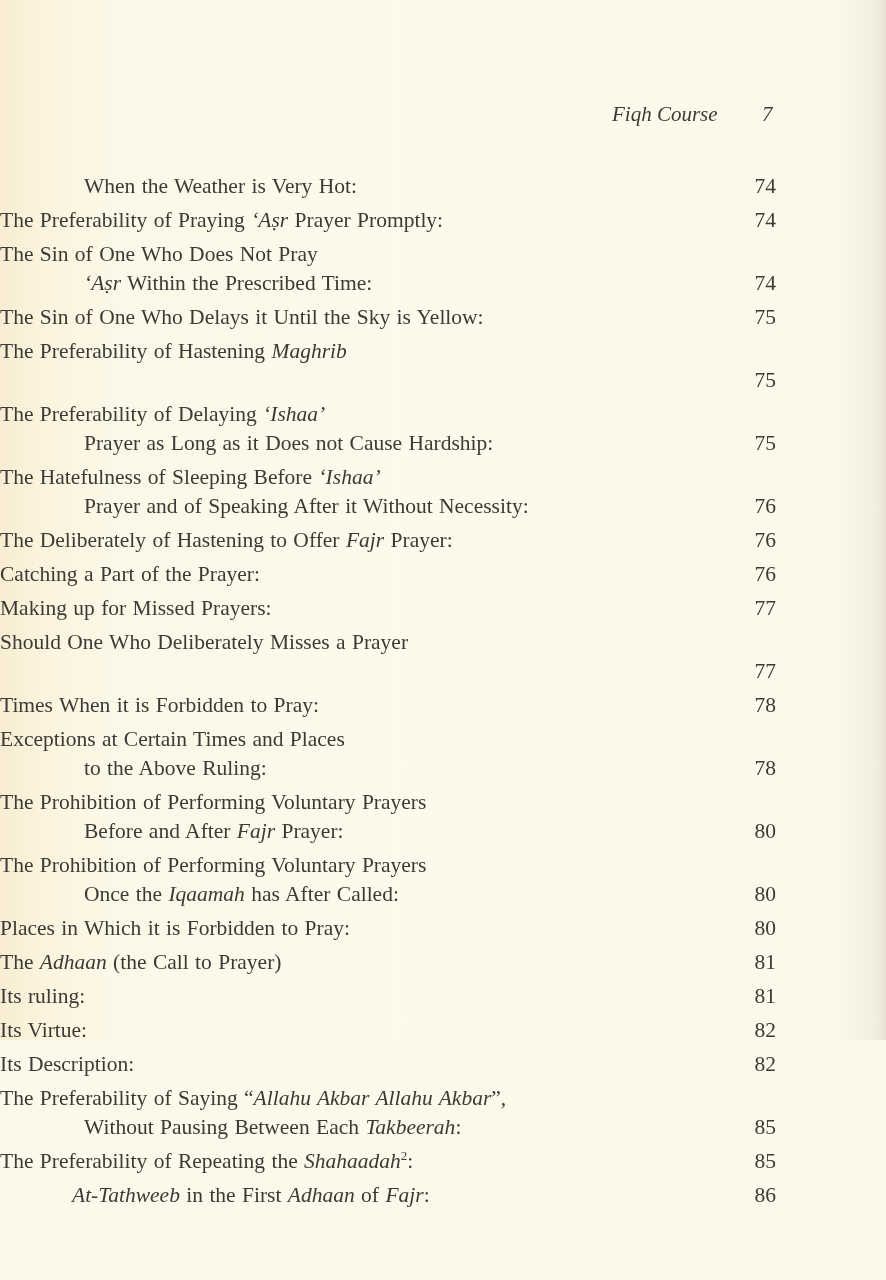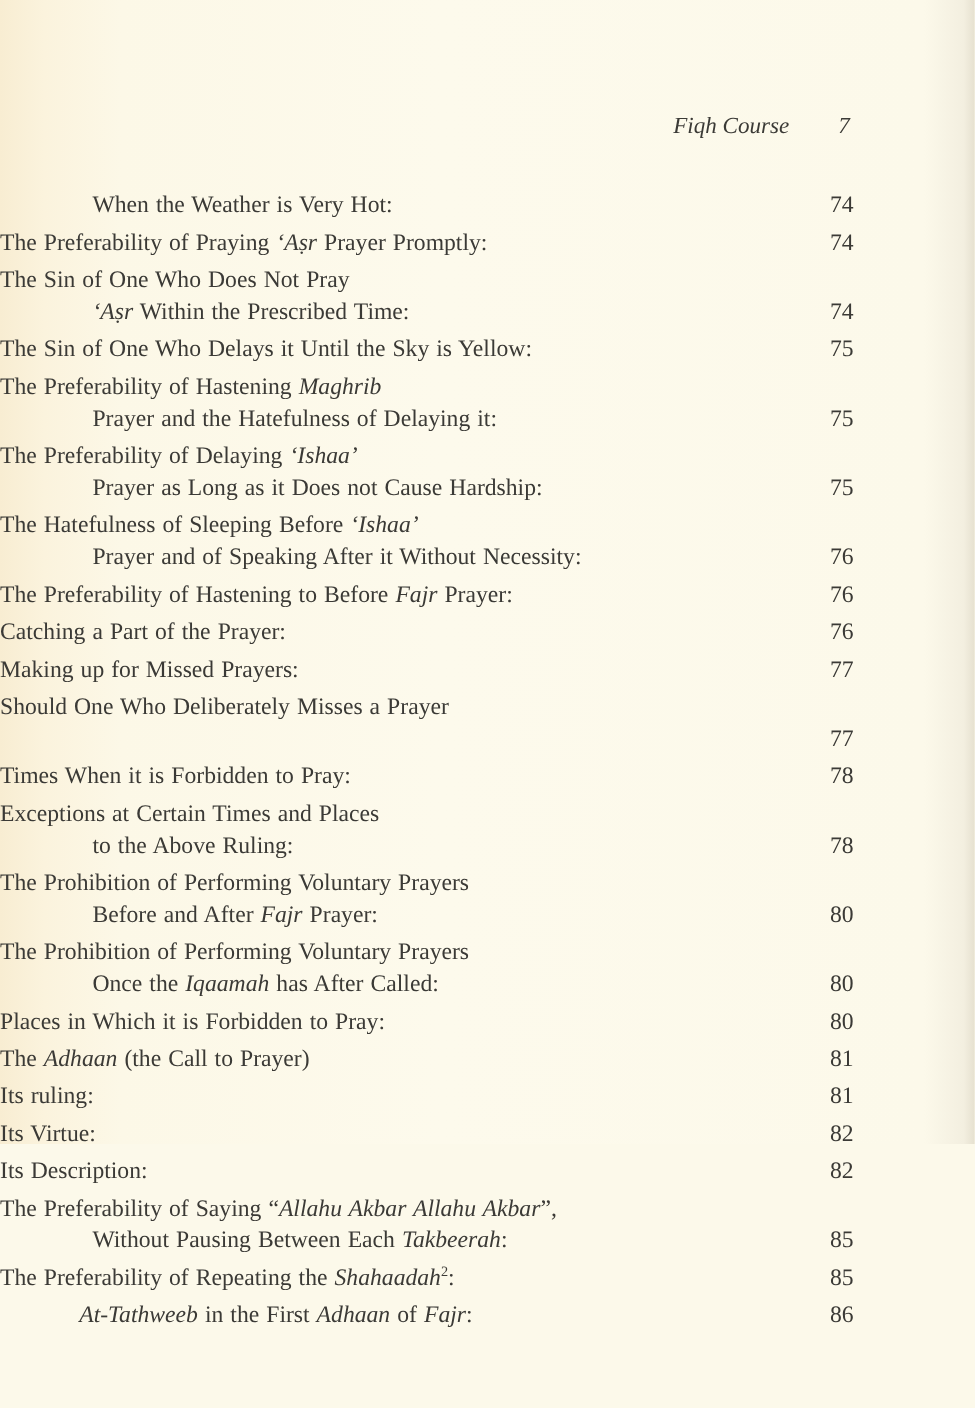"Prayer and the Hatefulness of" span { html: <span>Prayer and the Hatefulness of Delaying it:</span> -> none }
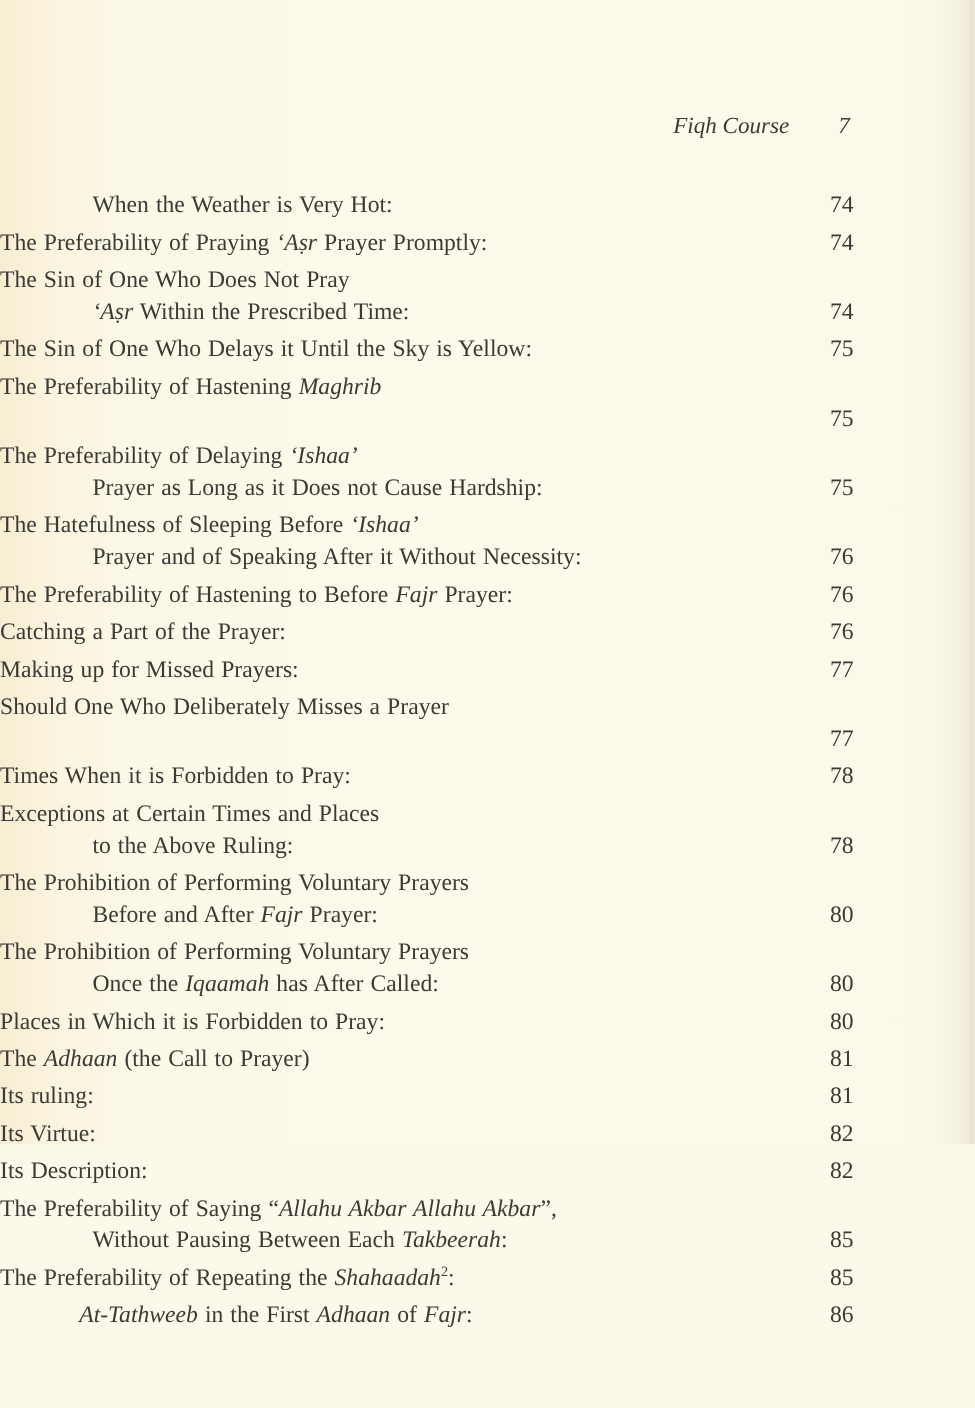"The Preferability of Hastening to" span { text: Preferability of Hastening to Before -> Deliberately of Hastening to Offer }
